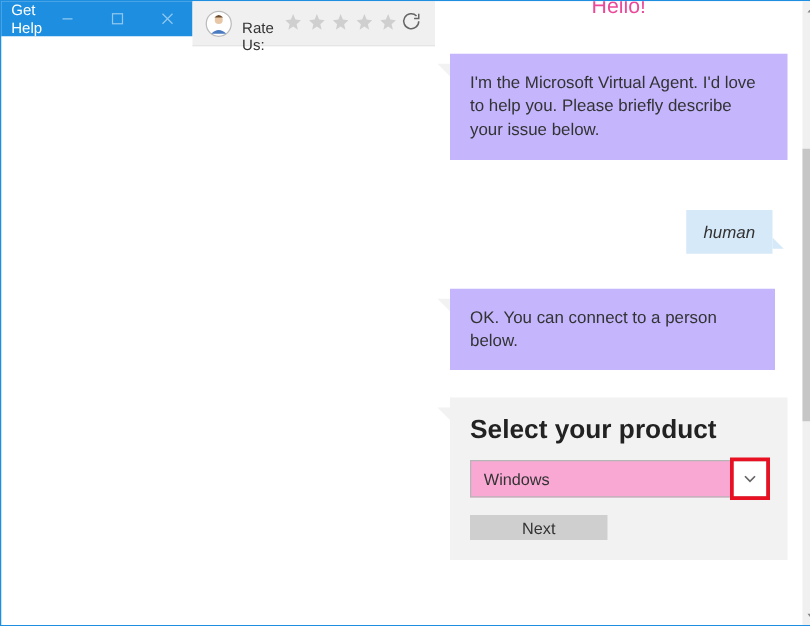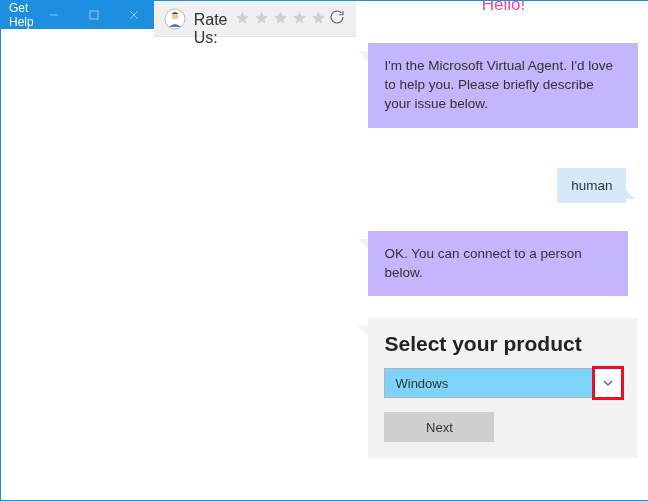"Rate Us:" .ratebar .ratelabel { font-size: 16px -> 12px }
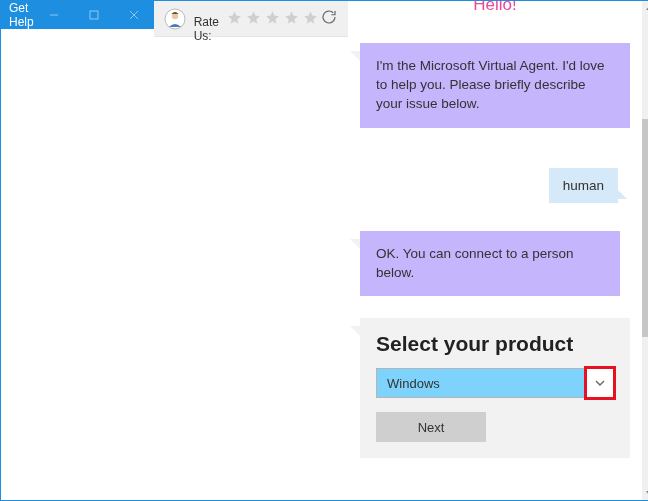"human" .bubble-user { font-style: none -> italic }
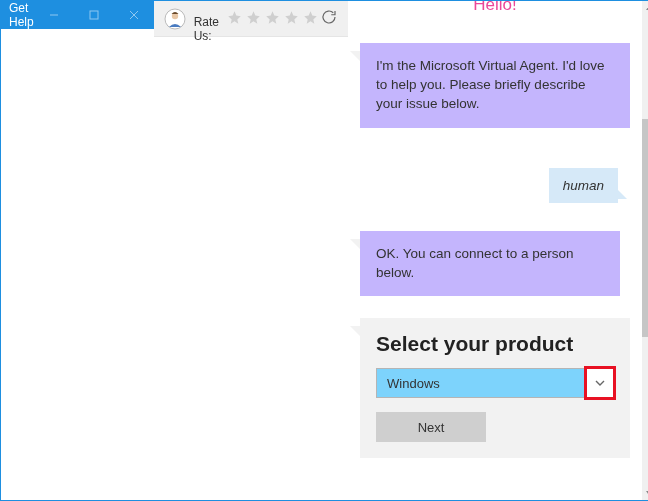"Windows" .select-box { background: #7dd3fc -> #f9a8d4 }
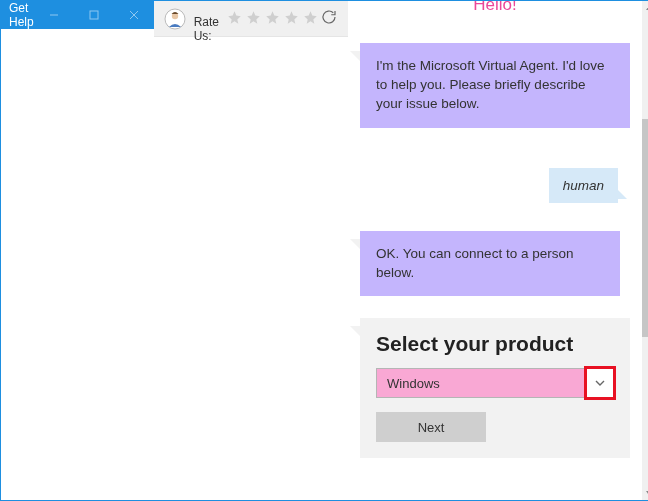"Next" .next-btn { height: 30px -> 20px }
